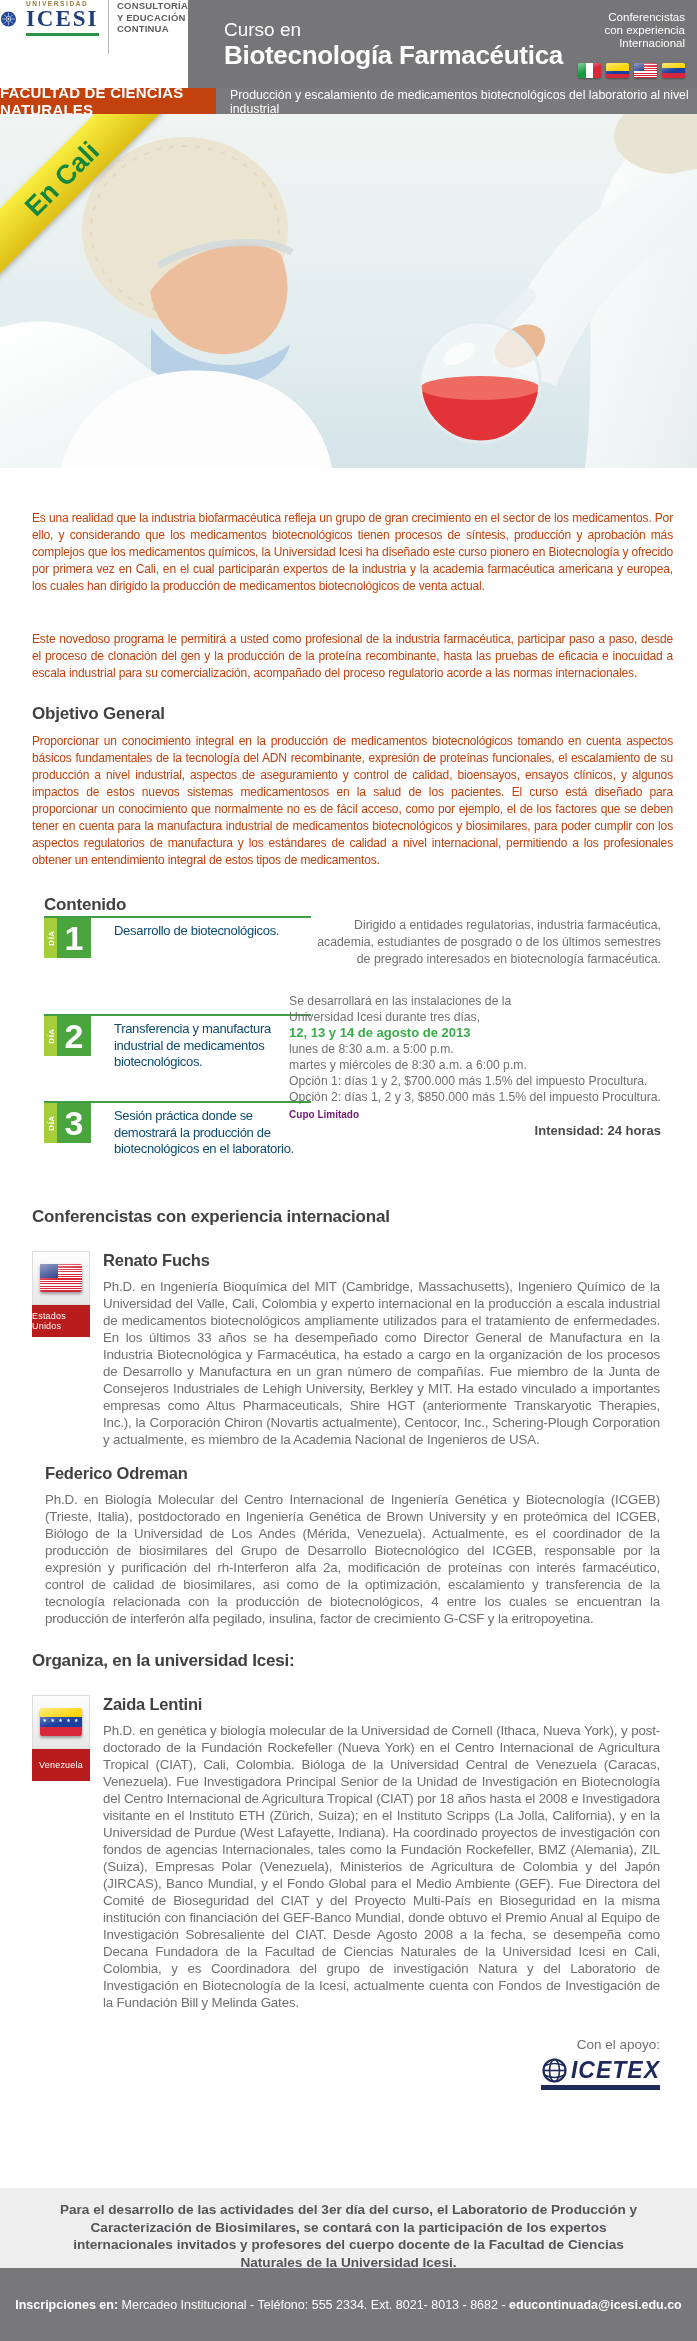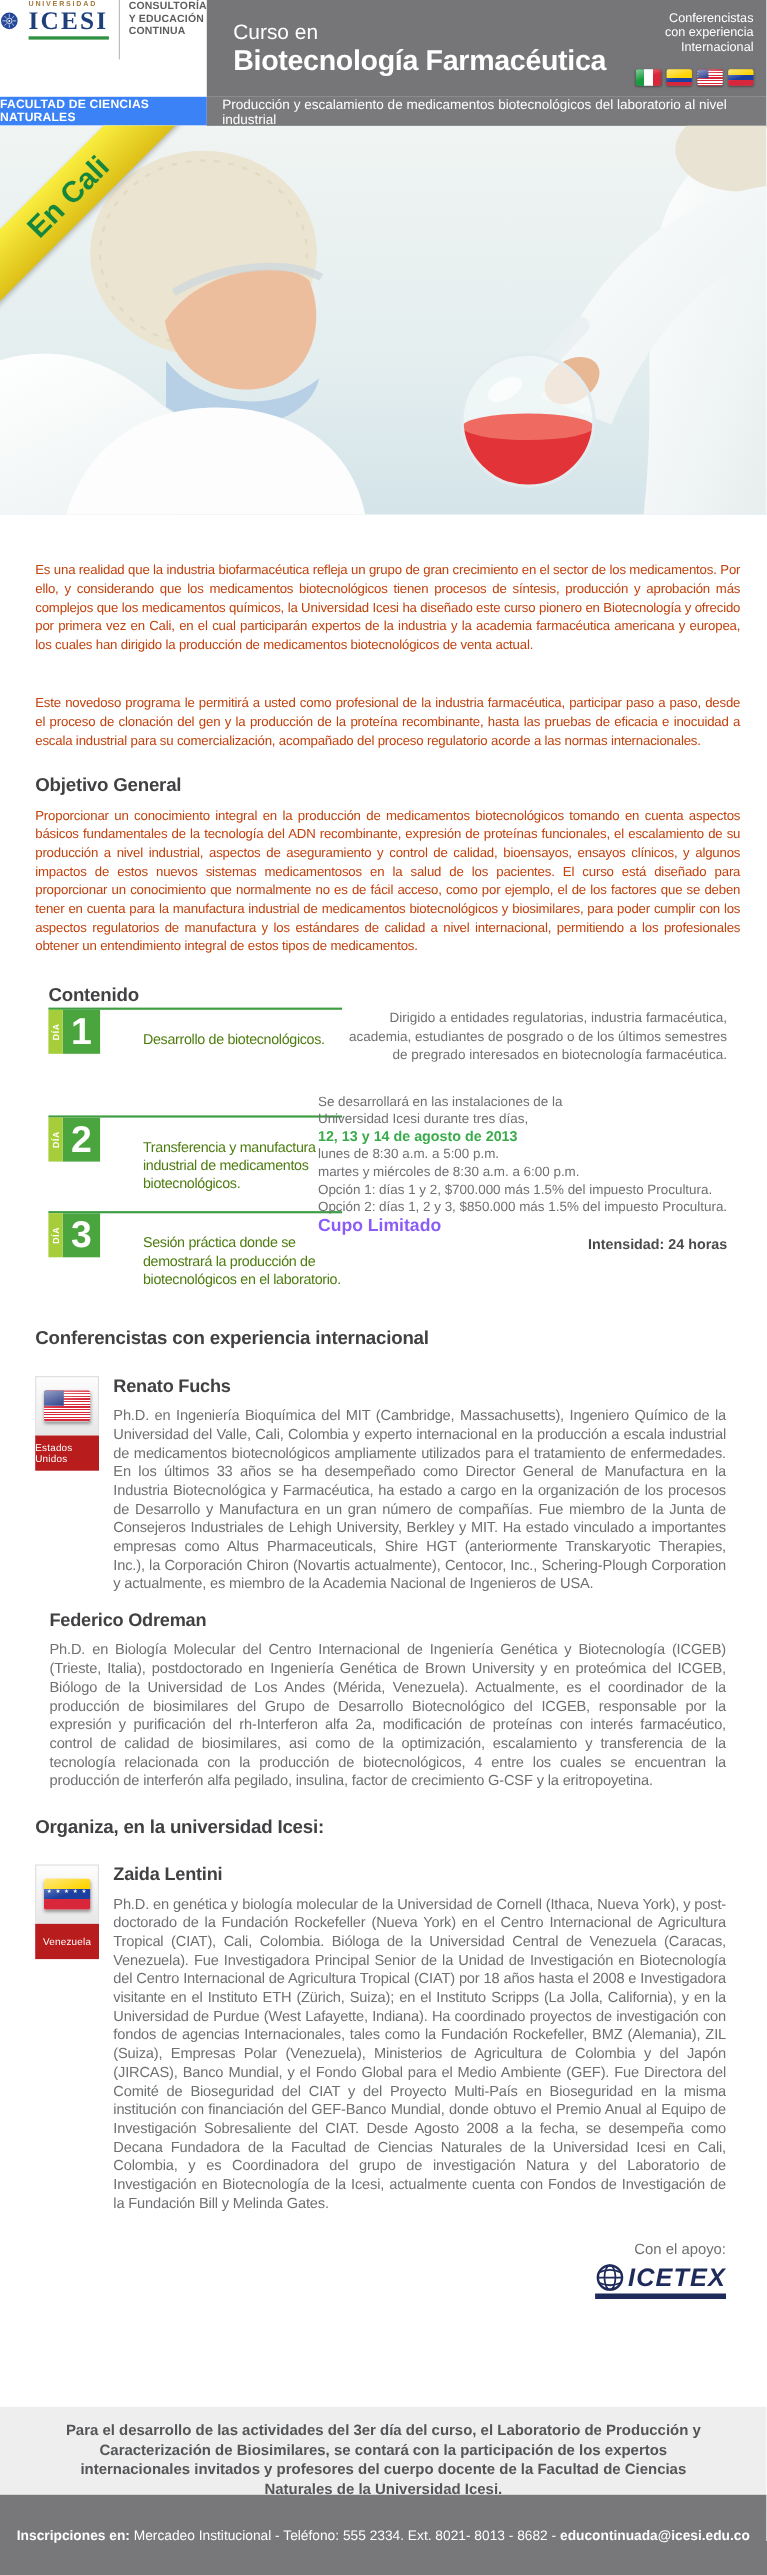"Curso en" .header-main { padding-left: 24px -> 36px }
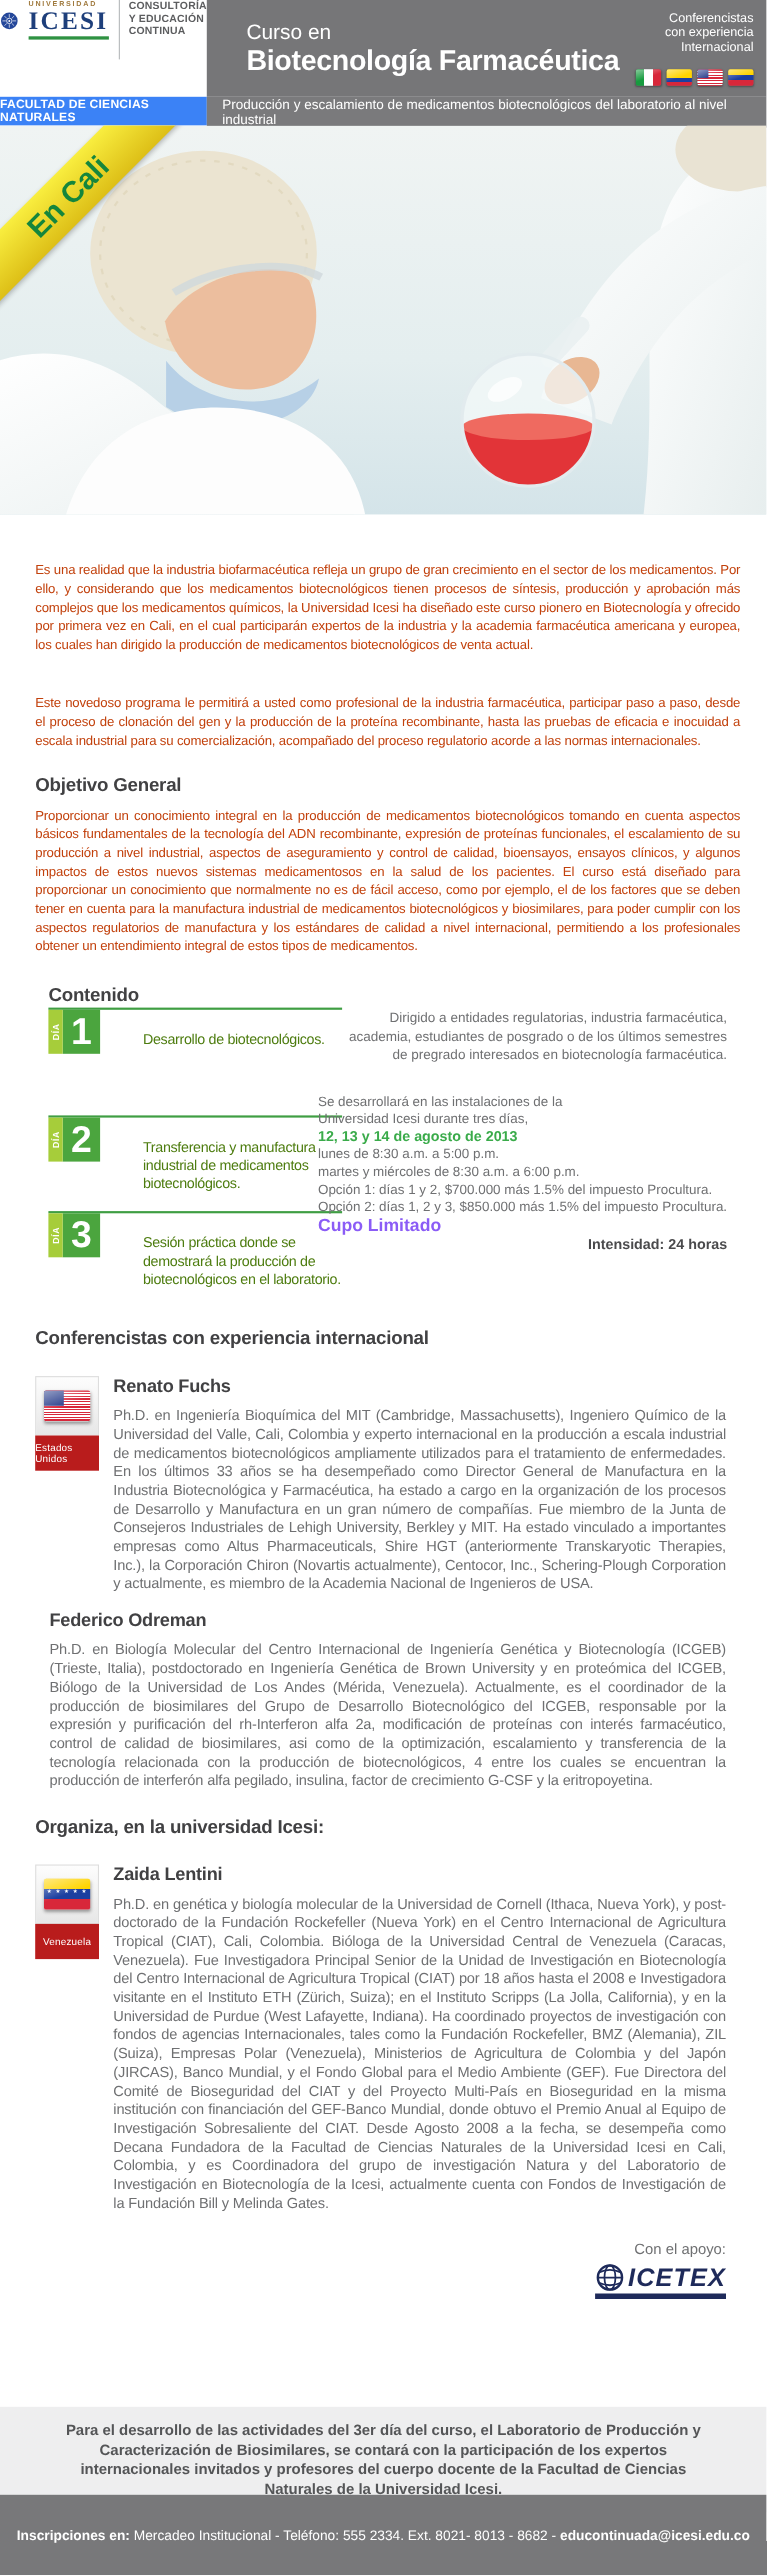"FACULTAD DE CIENCIAS NATURALES" .faculty-bar { background: #3b82f6 -> #c2410c; font-size: 11px -> 15px; width: 188px -> 216px }
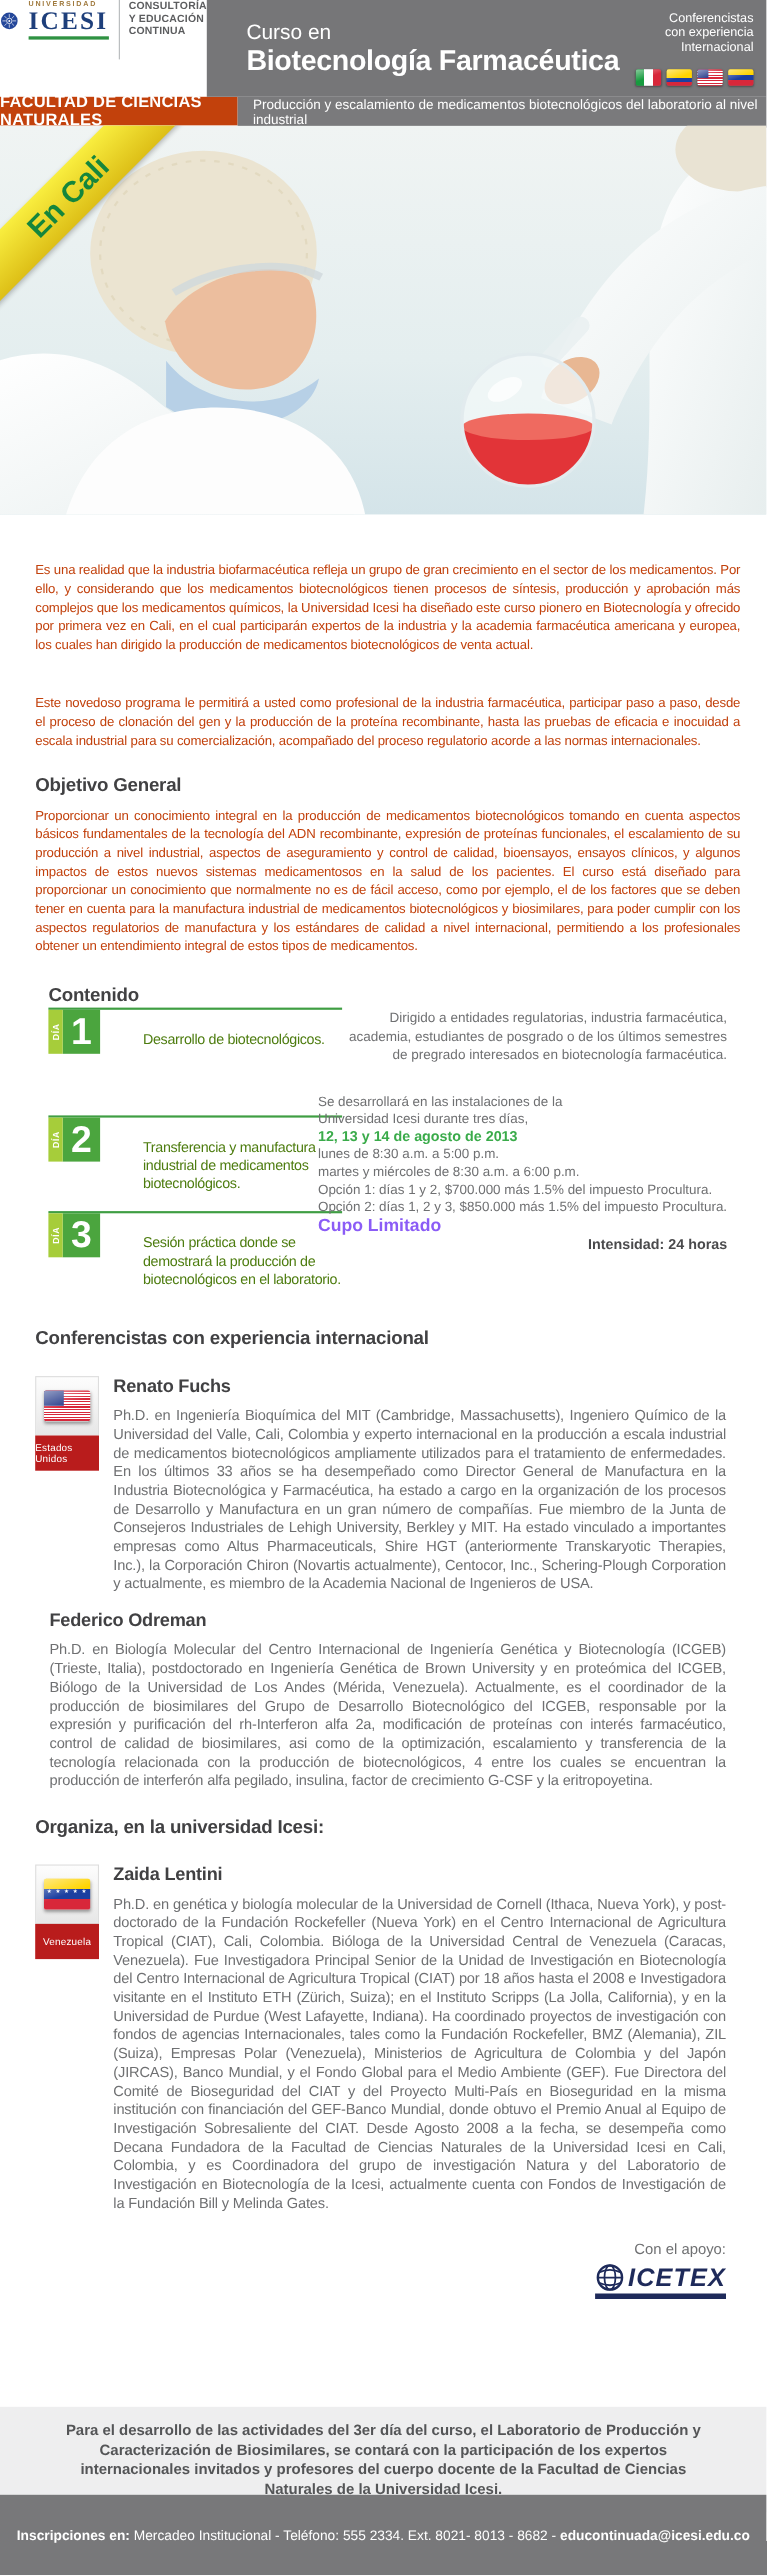"Desarrollo de biotecnológicos." .day-text { color: #4d7c0f -> #0c4a6e; margin-left: 39px -> 23px; padding-top: 19px -> 5px }
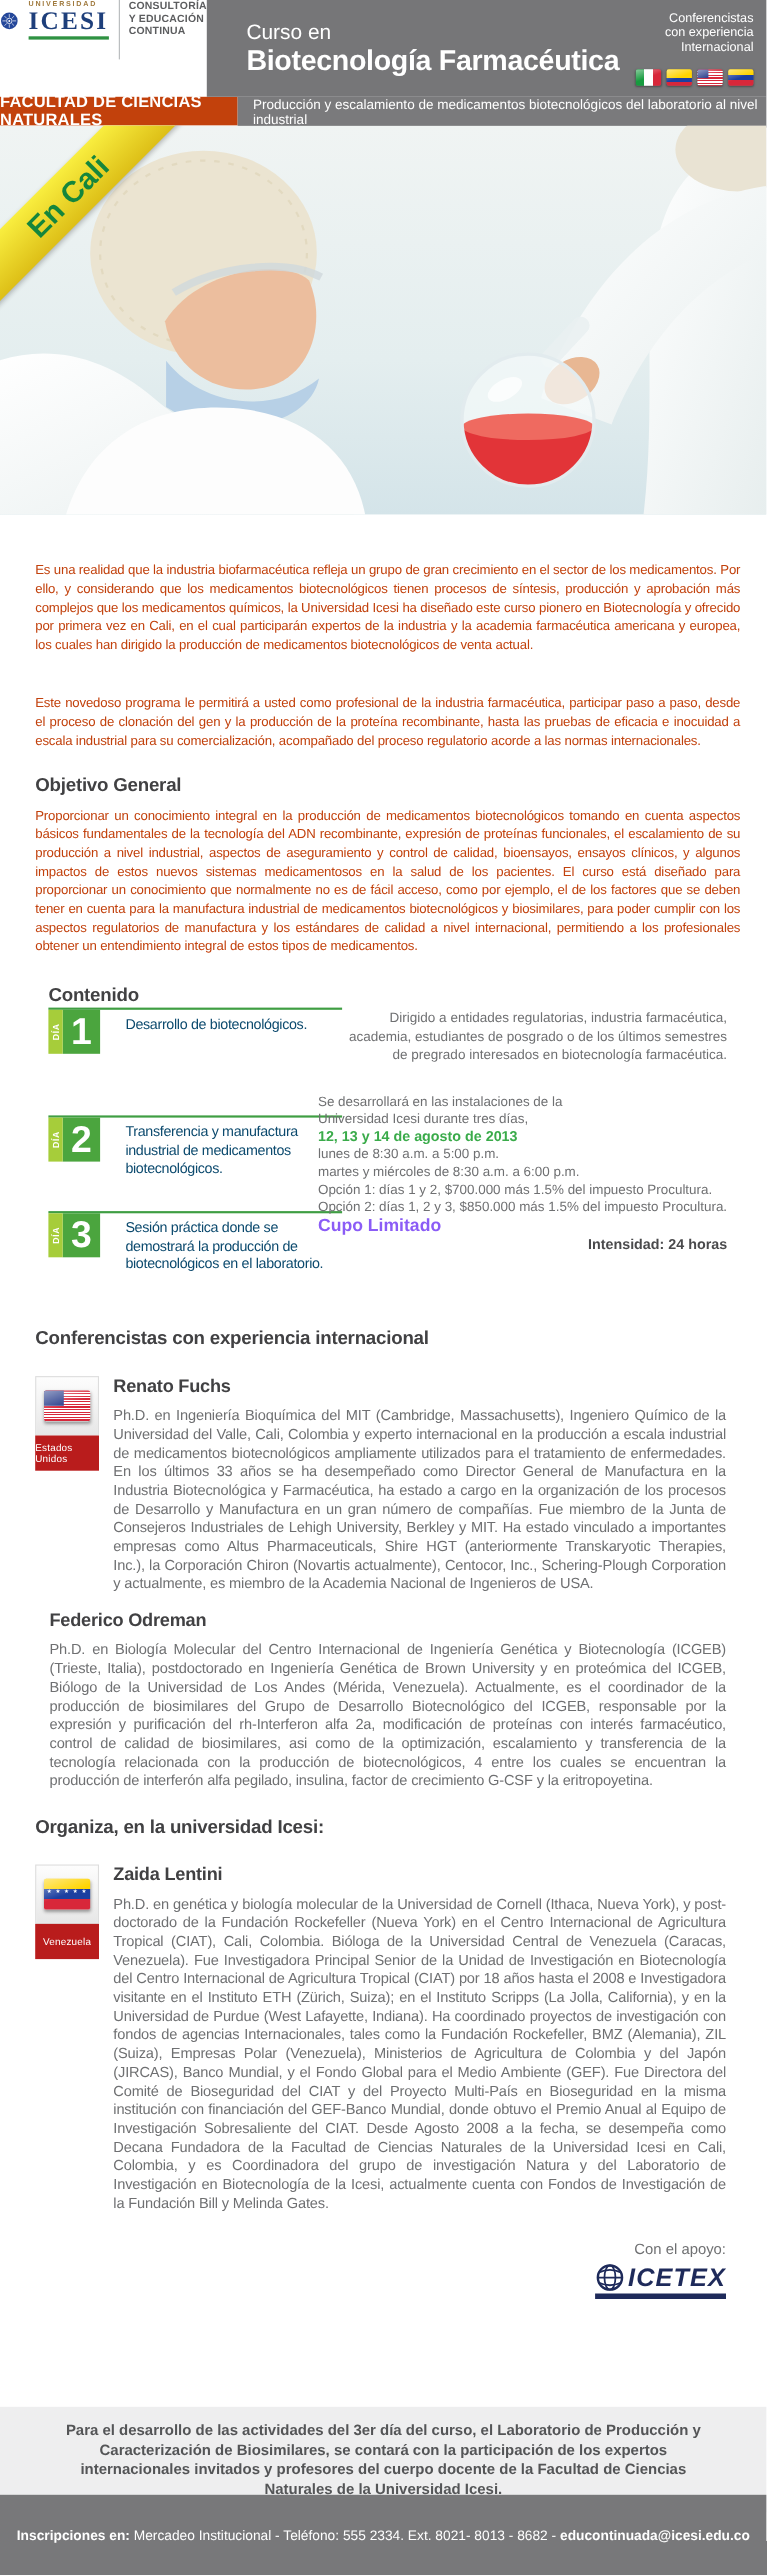"Cupo Limitado" .schedule .cupo { color: #8b5cf6 -> #701a75; font-size: 16px -> 10px }
